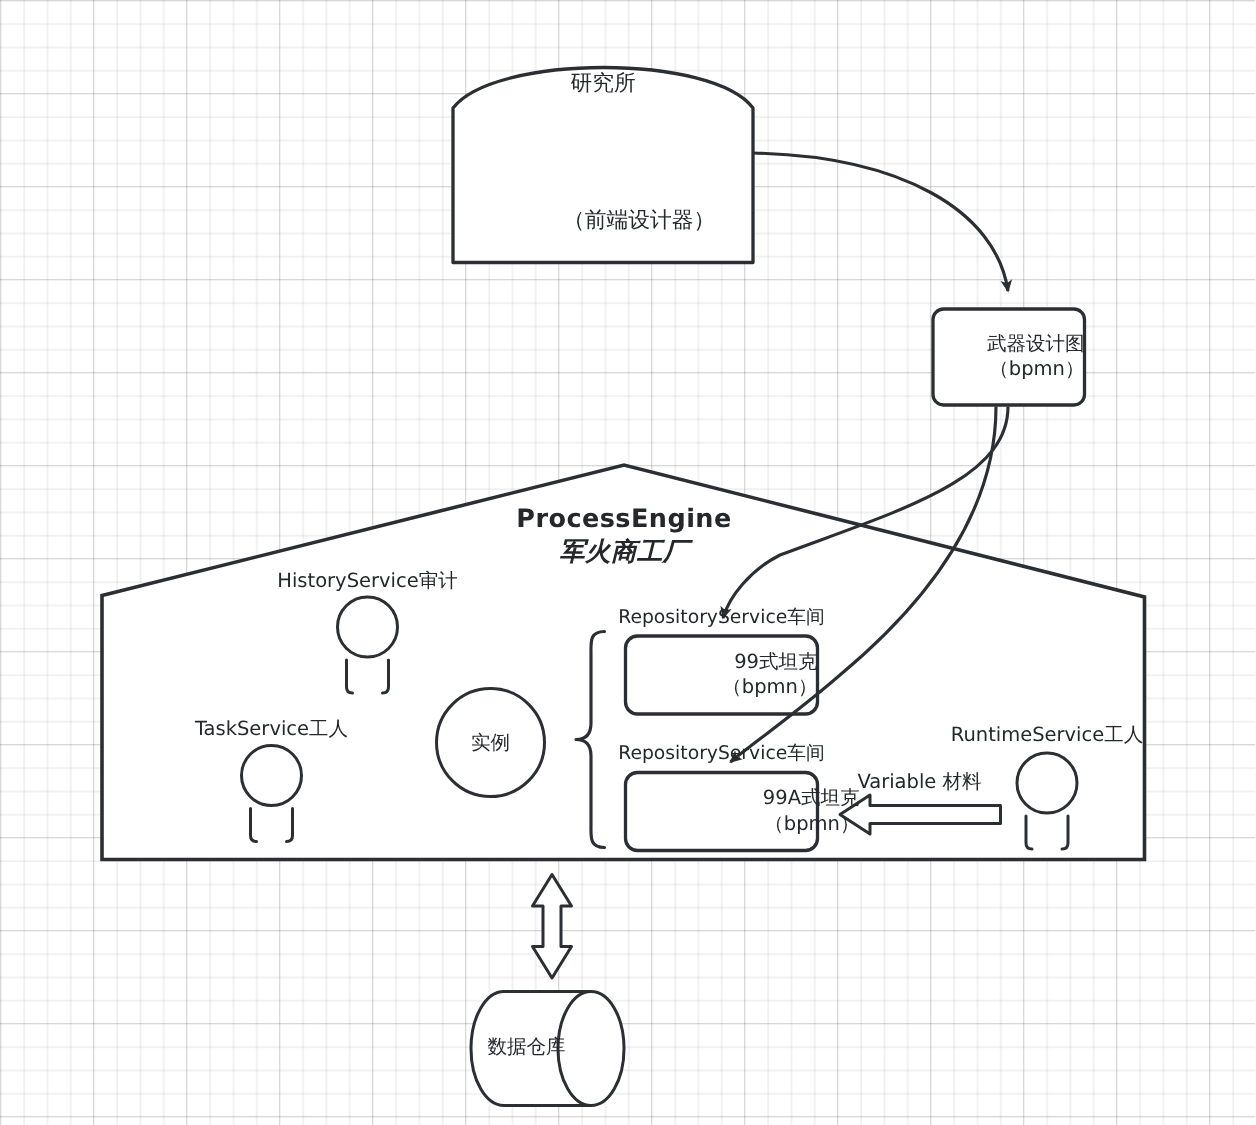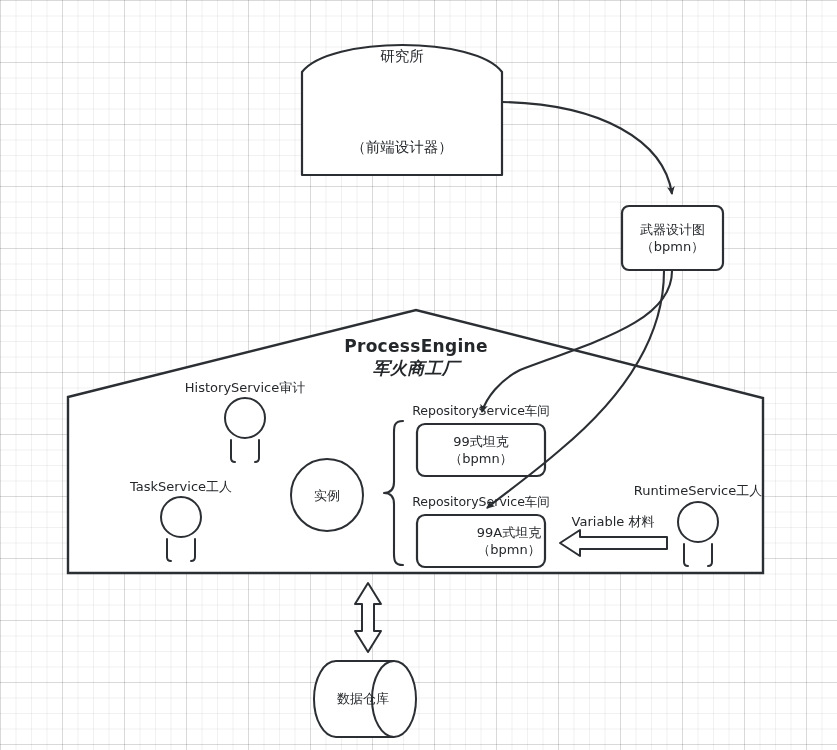"（前端设计器）" div.lbl { padding-left: none -> 24px }
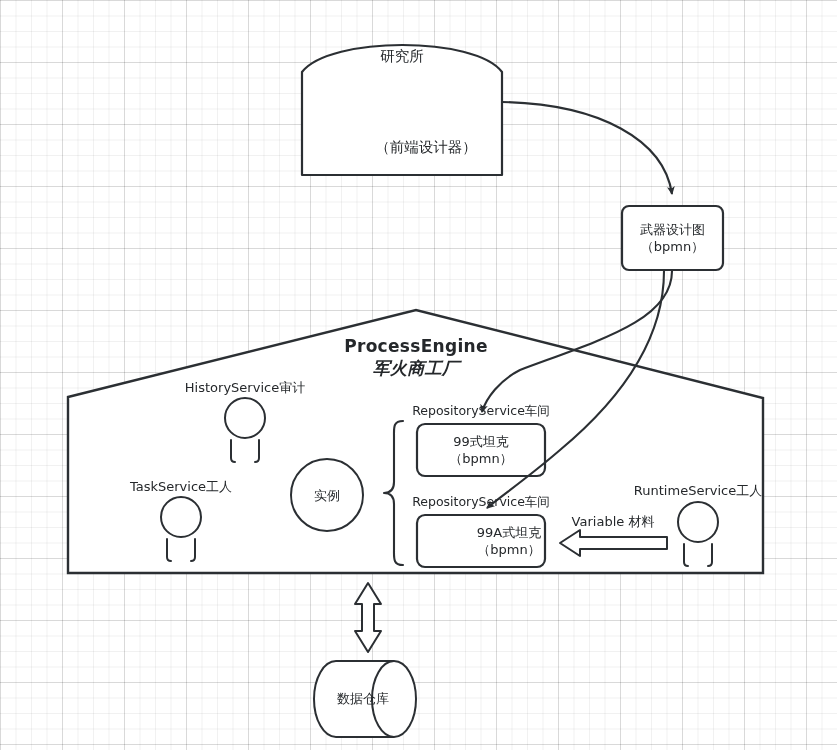"武器设计图" .centerbox { align-items: center -> flex-end }
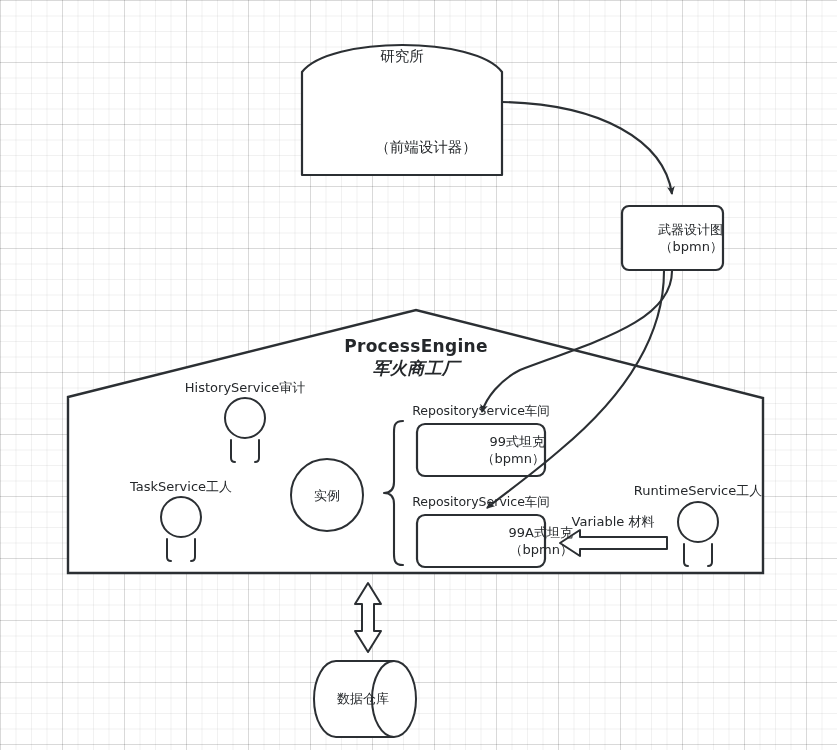"实例" div.lbl { font-family: none -> Liberation Mono, monospace }
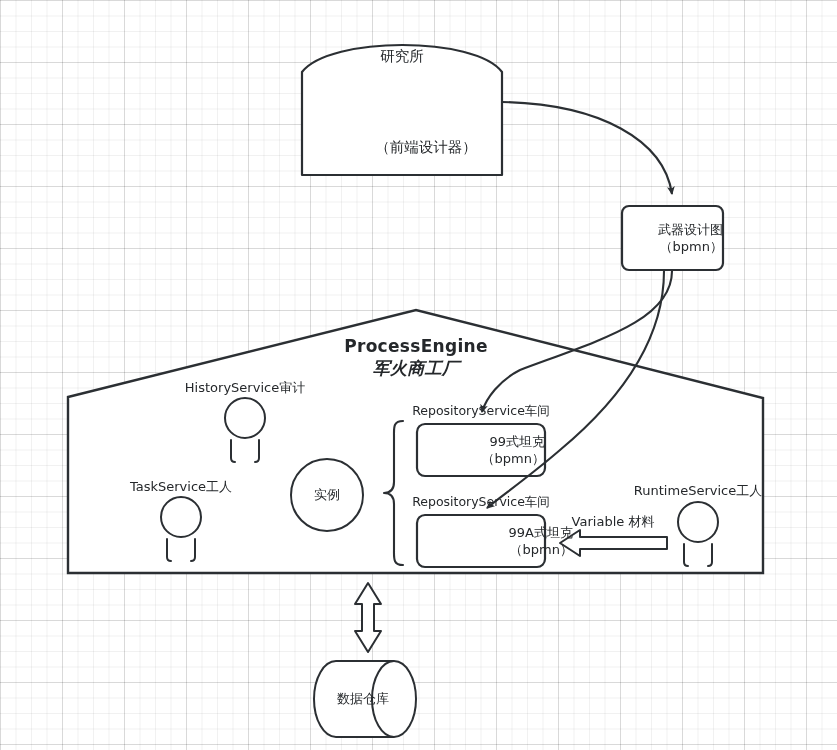"数据仓库" div.lbl { left: 308px -> 296px }
